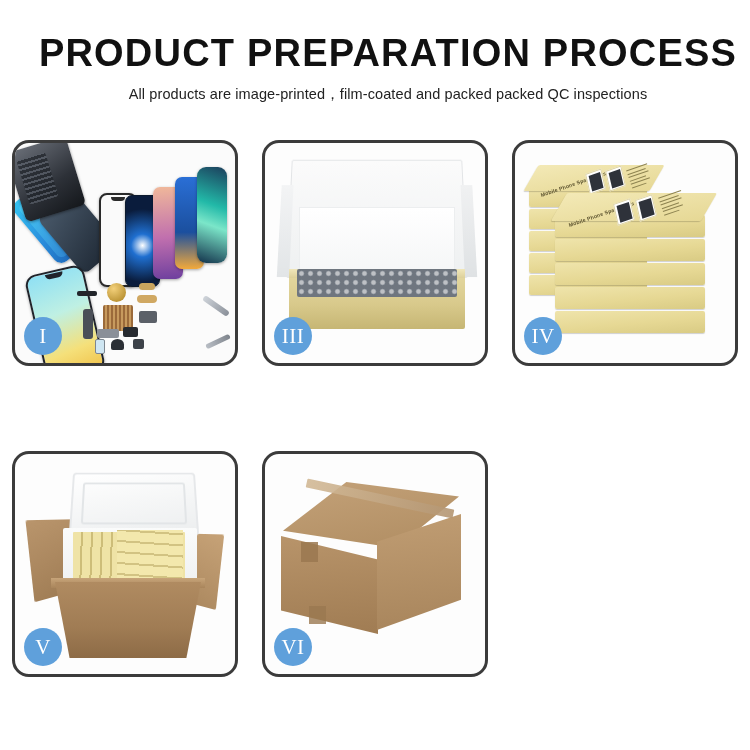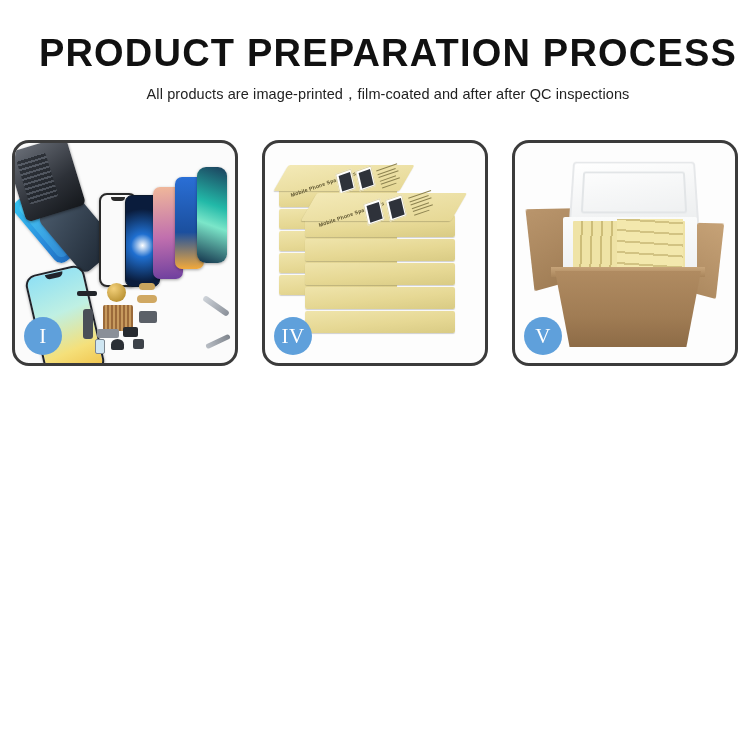"All products are" div.subtitle { text: after after -> packed packed }
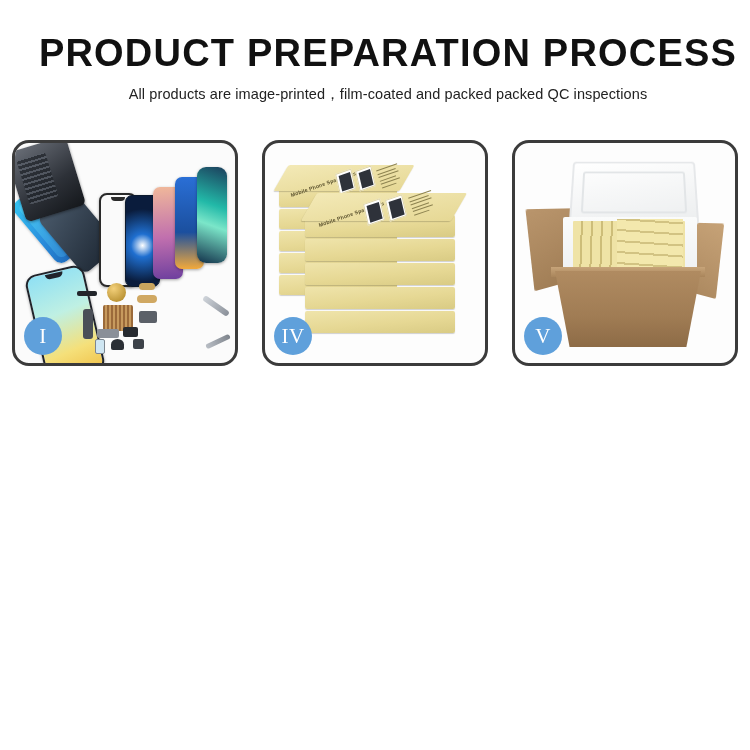"III" div.panel { html: none -> <div> <div> <div></div> <div></div> <div></div> <div></div> <div></div> </div> <div>III</div> </div> }
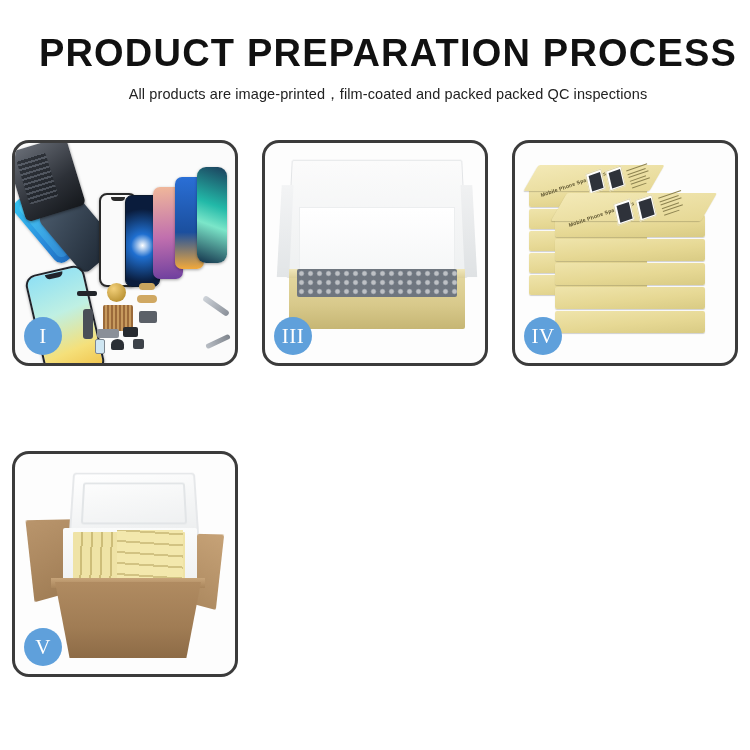"VI" div.panel { html: none -> <div> <div> <div></div> <div></div> <div></div> <div></div> <div></div> <div></div> </div> <div>VI</div> </div> }
